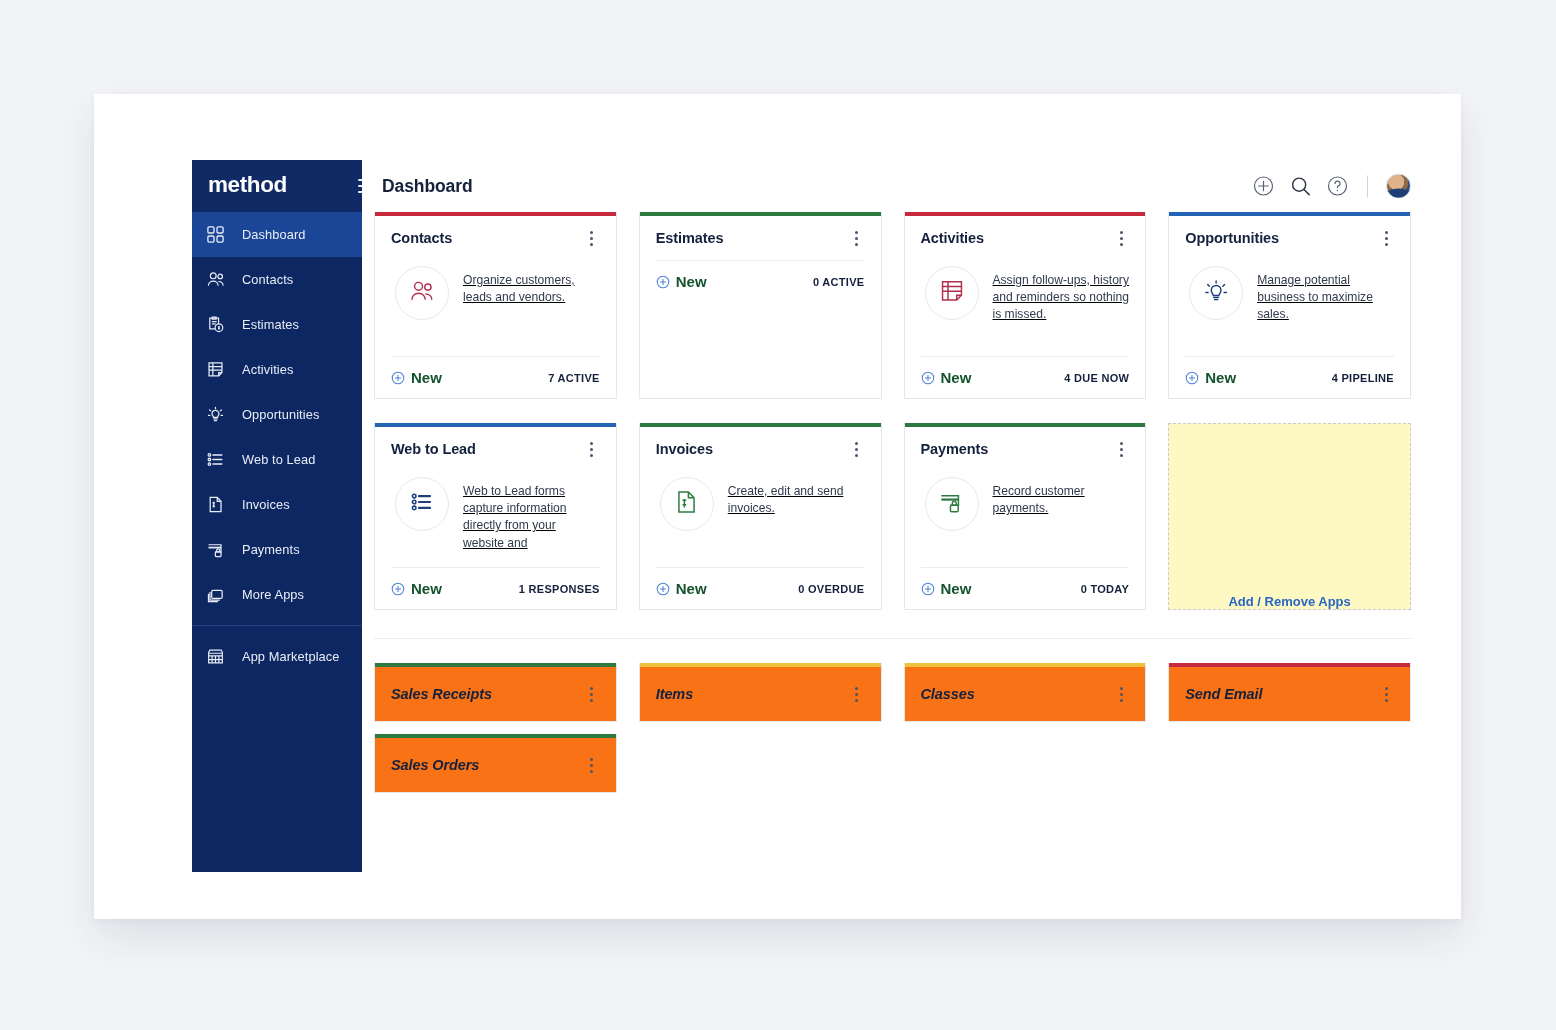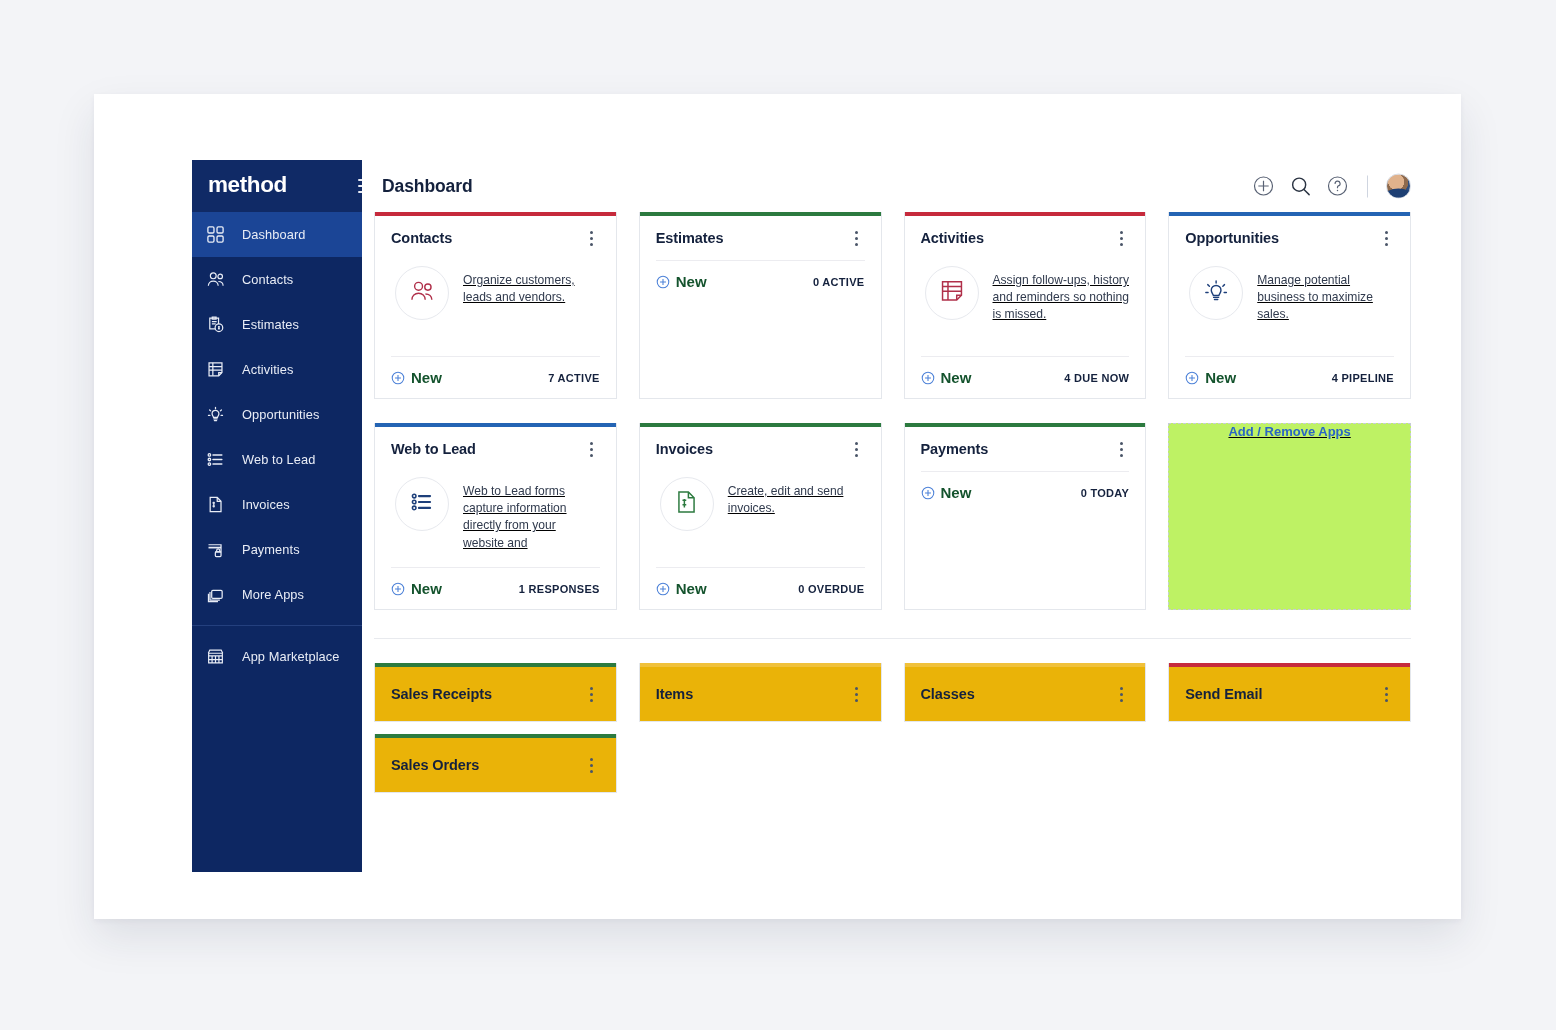"Record customer payments." div.card-body { html: none -> <div> <div> <span> <svg> <path></path> <path></path> <rect></rect> <path></path> </svg> </span> </div> <p>Record customer payments.</p> </div> }
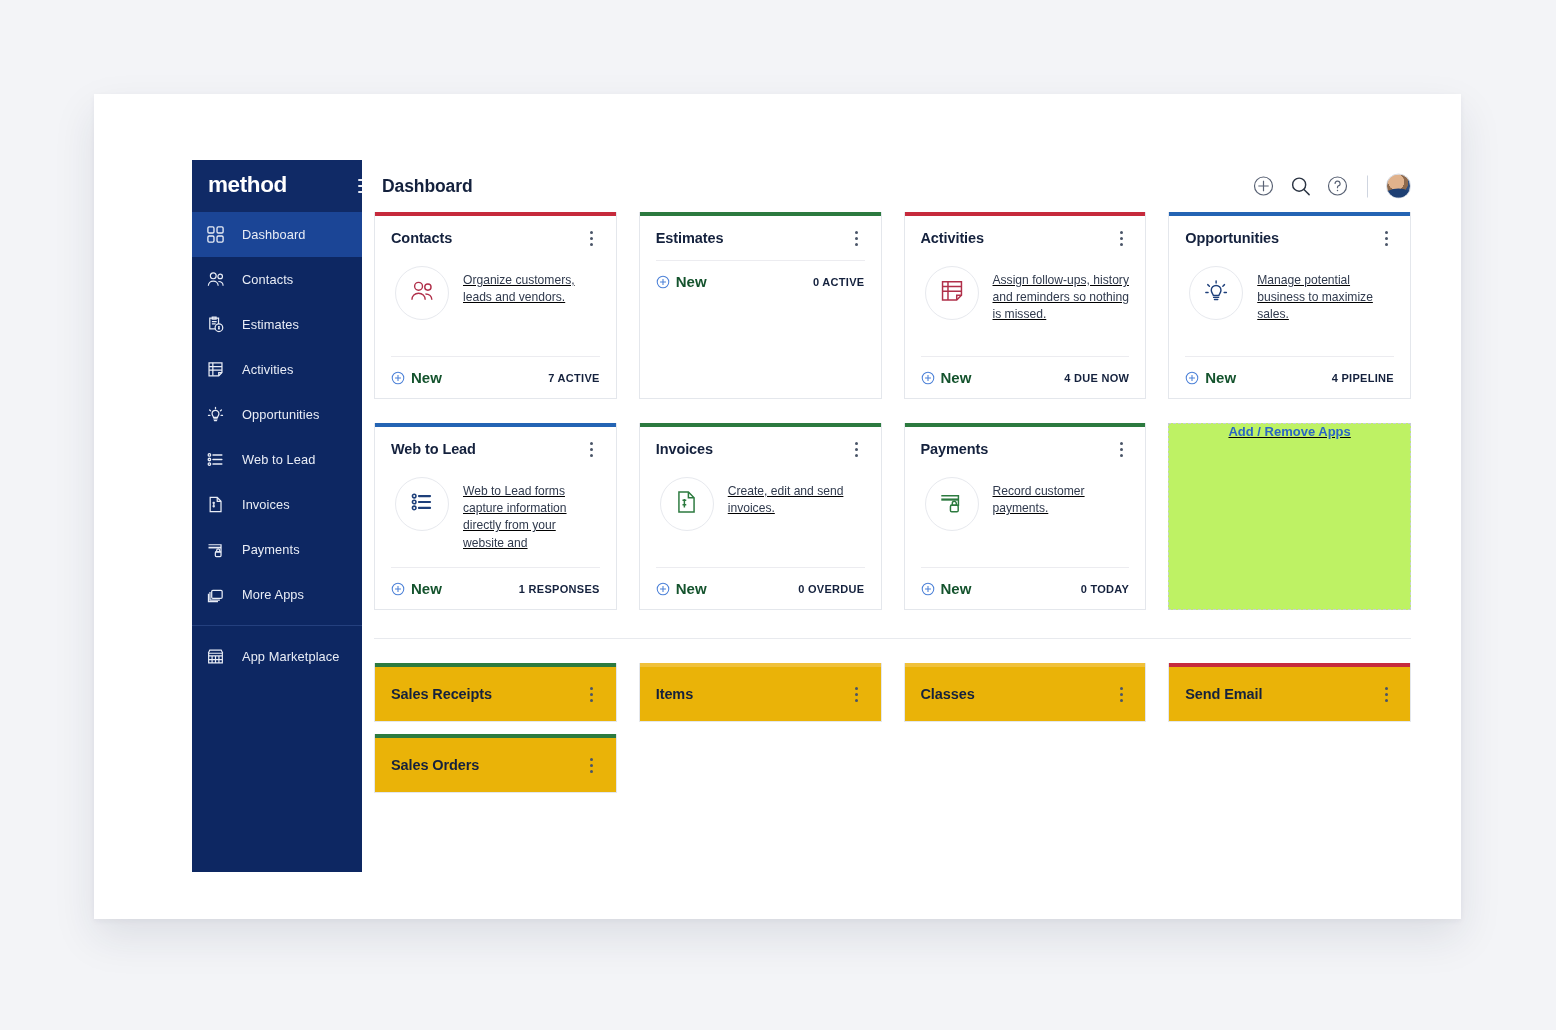"Add / Remove Apps" .addremove { align-items: flex-start -> flex-end; background: #bef264 -> #fef9c3; text-decoration: underline -> none }
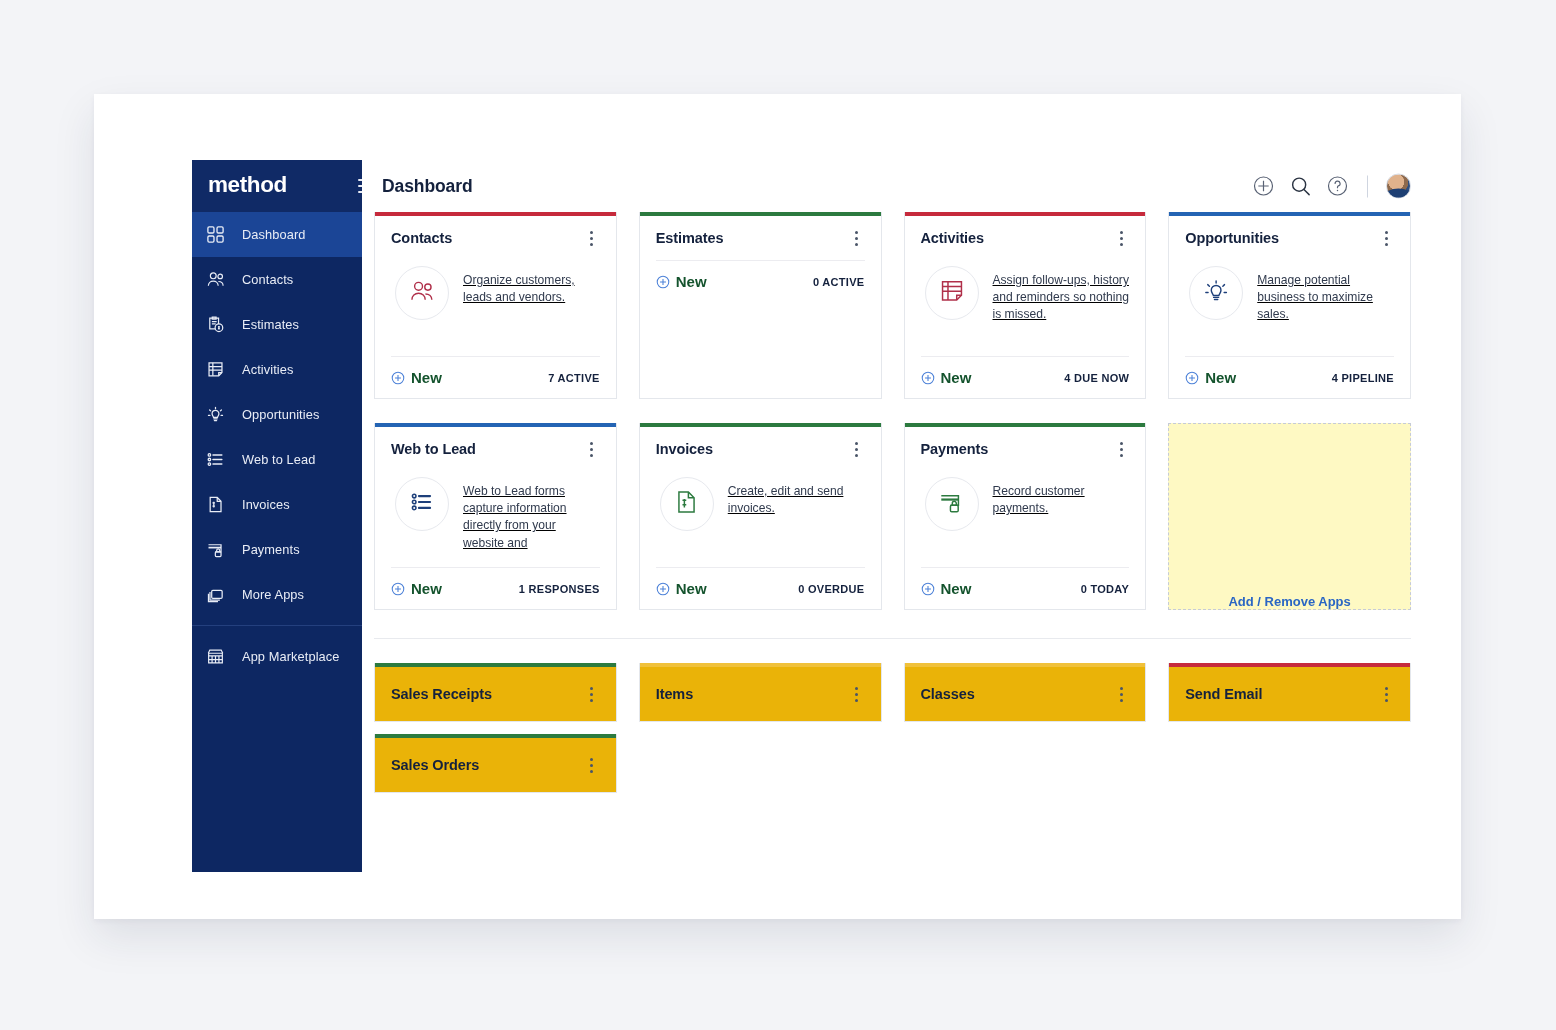"Sales Receipts" .mini-card { background: #eab308 -> #f97316; font-style: none -> italic }
